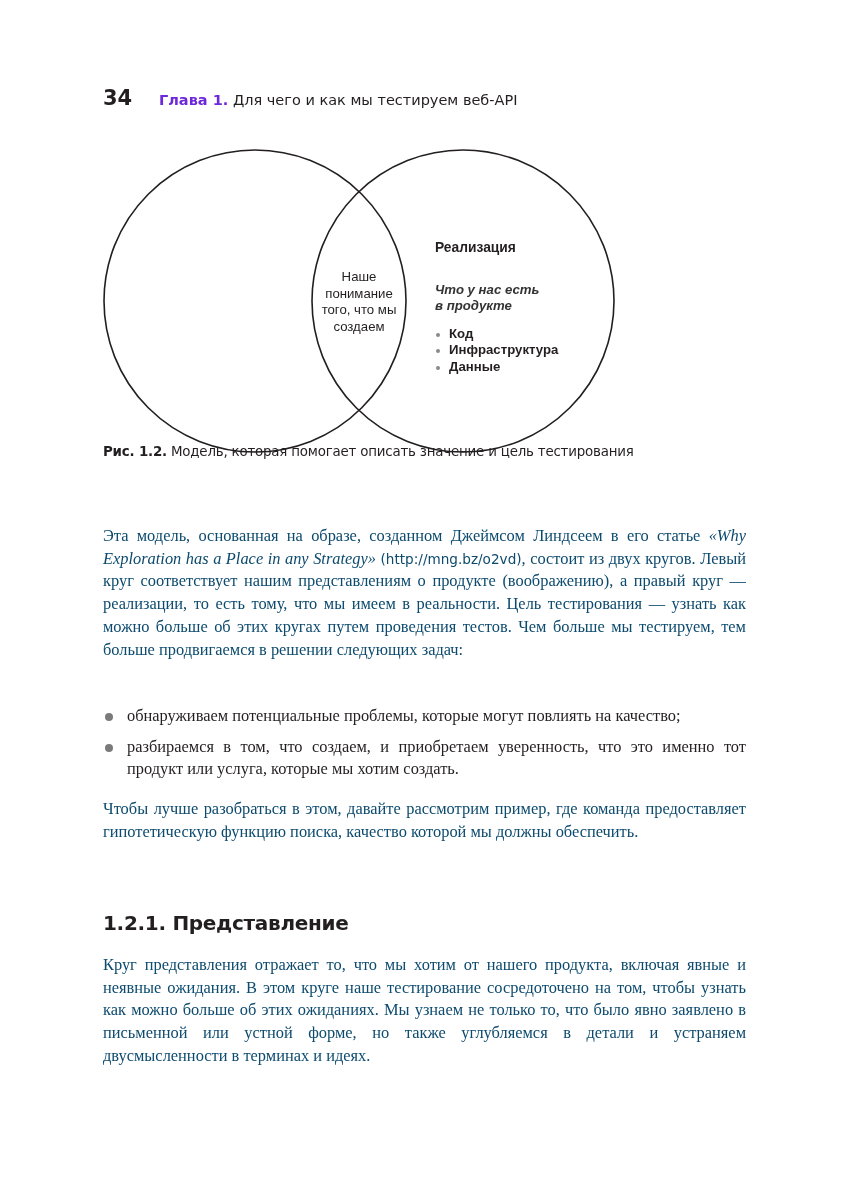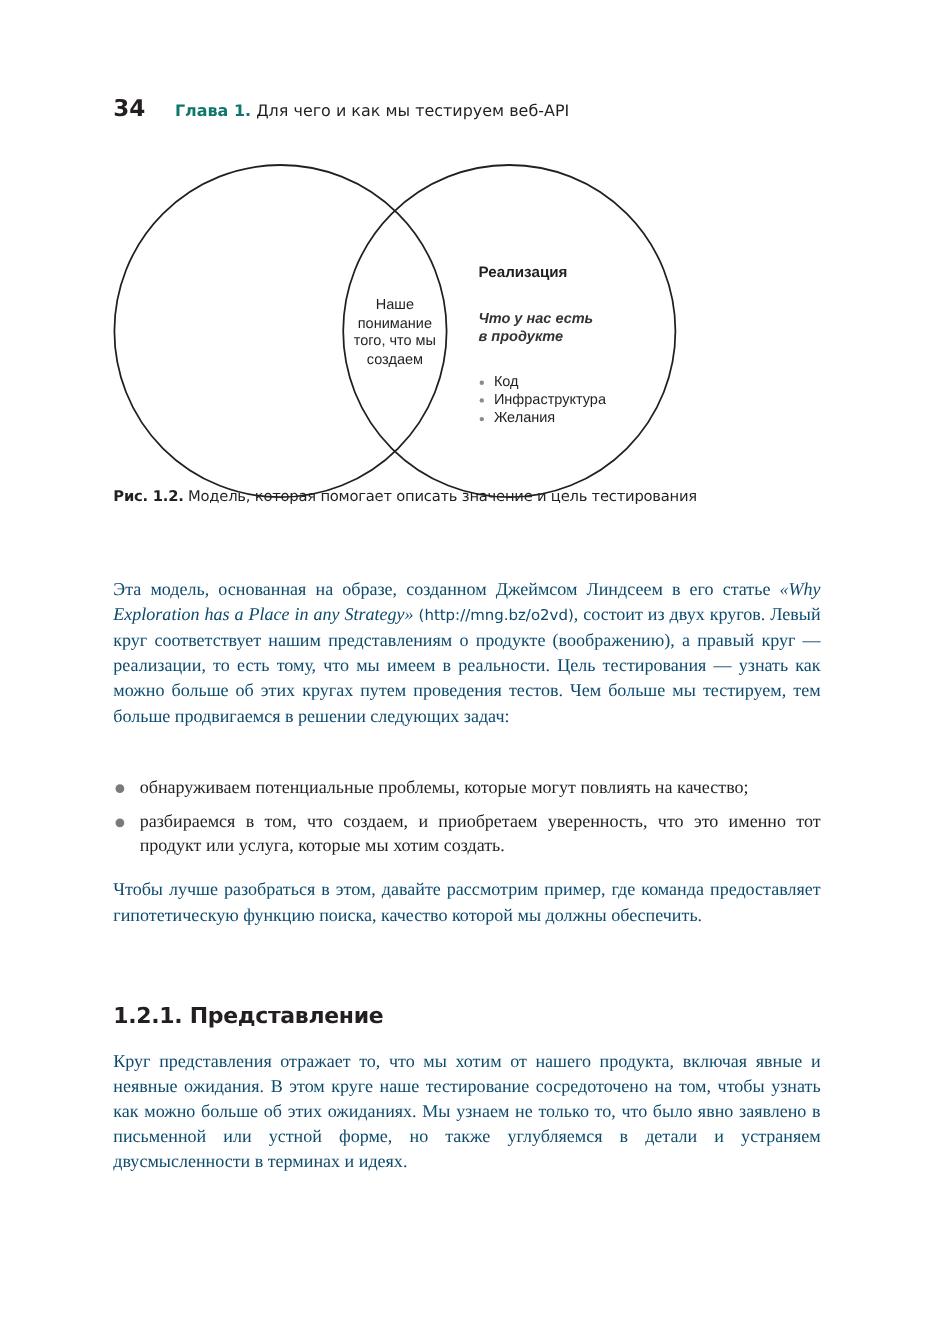"Глава 1." .running-head .ch { color: #0f766e -> #6d28d9 }
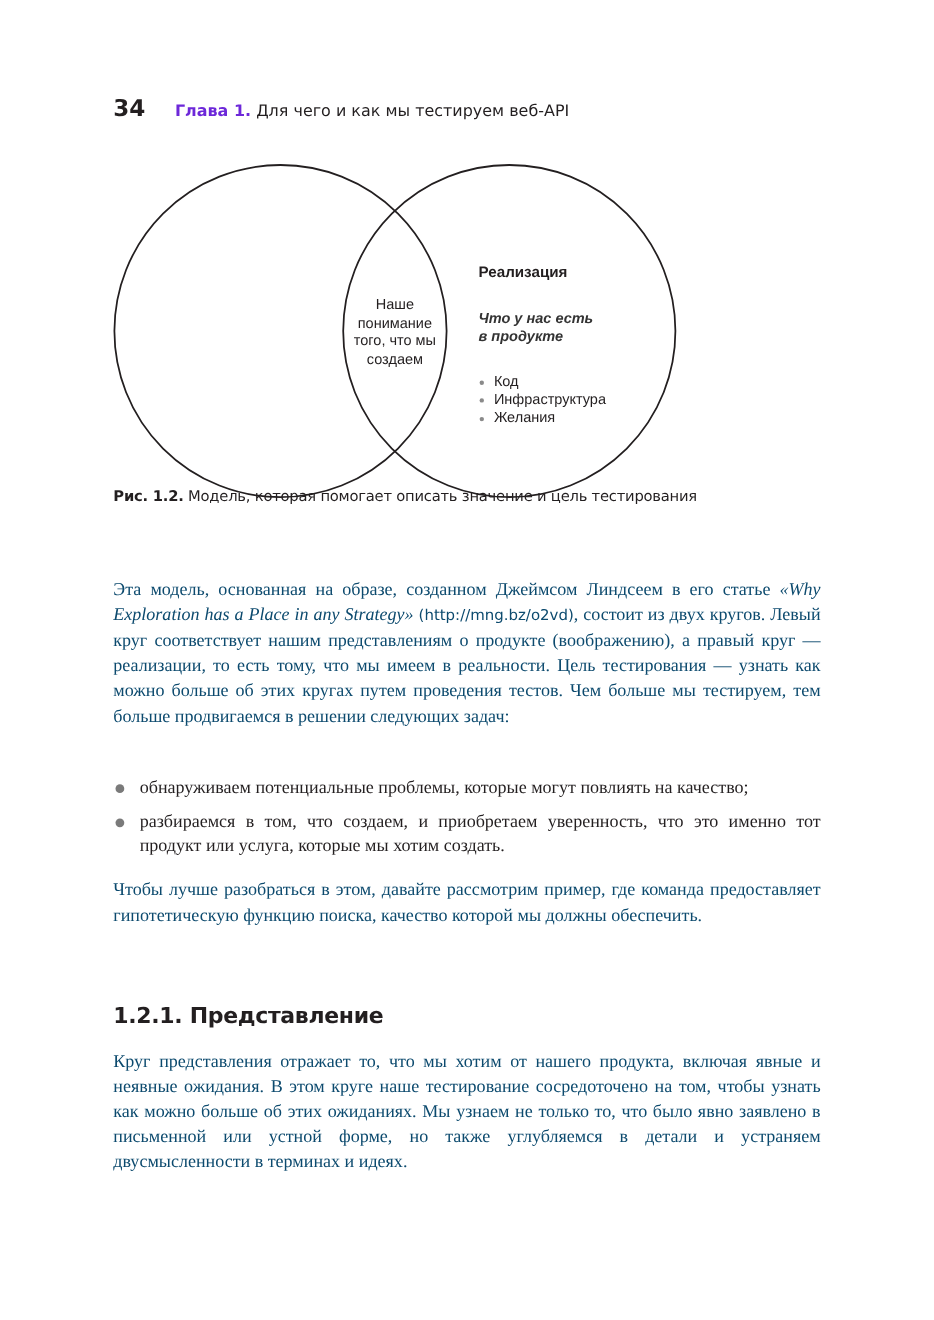"Код" ul.vlist { font-weight: none -> bold; margin-top: 24px -> 11px }
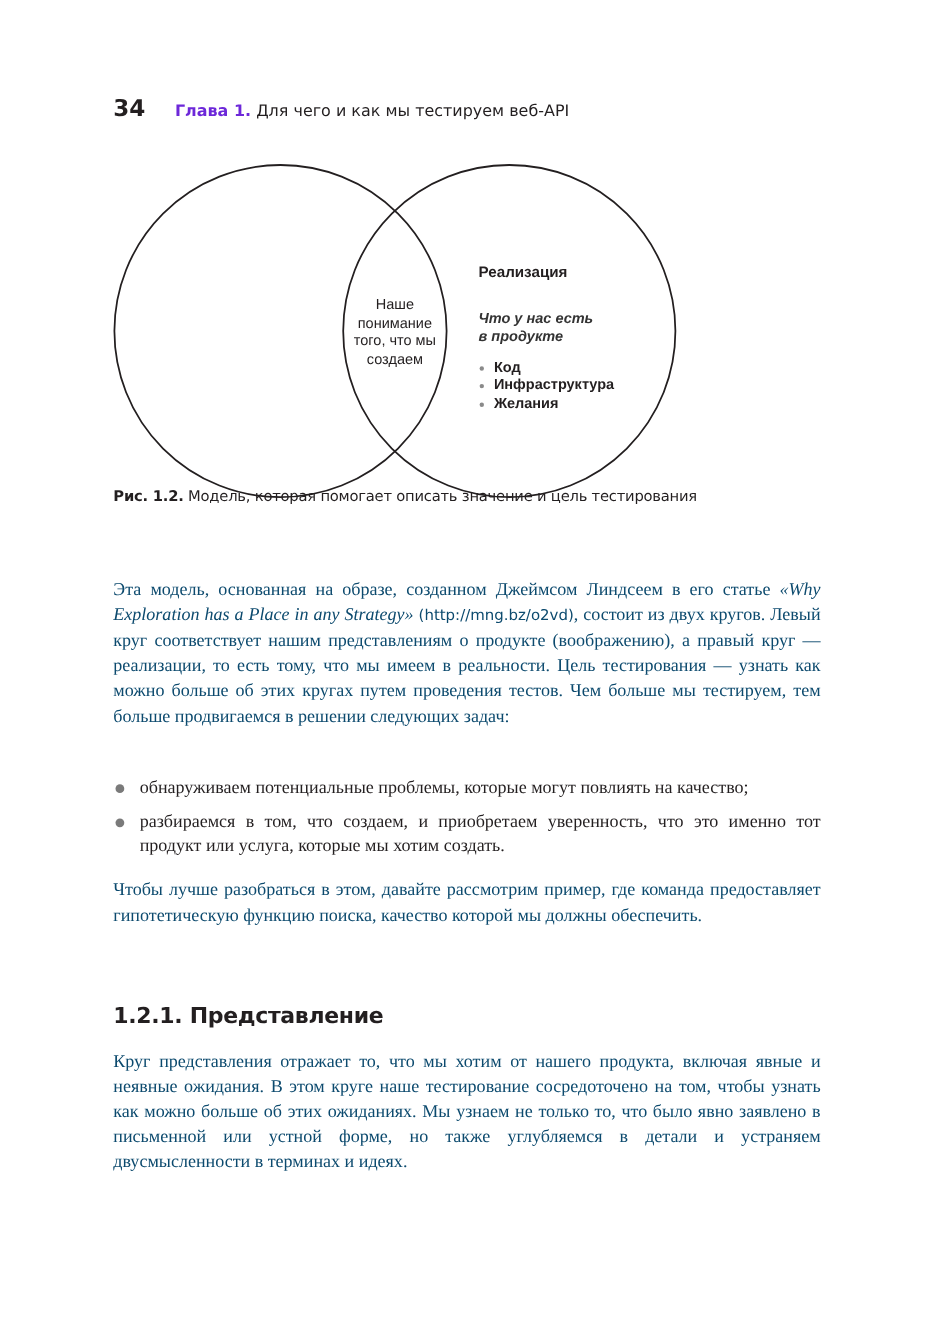"Желания" li { text: Желания -> Данные }
